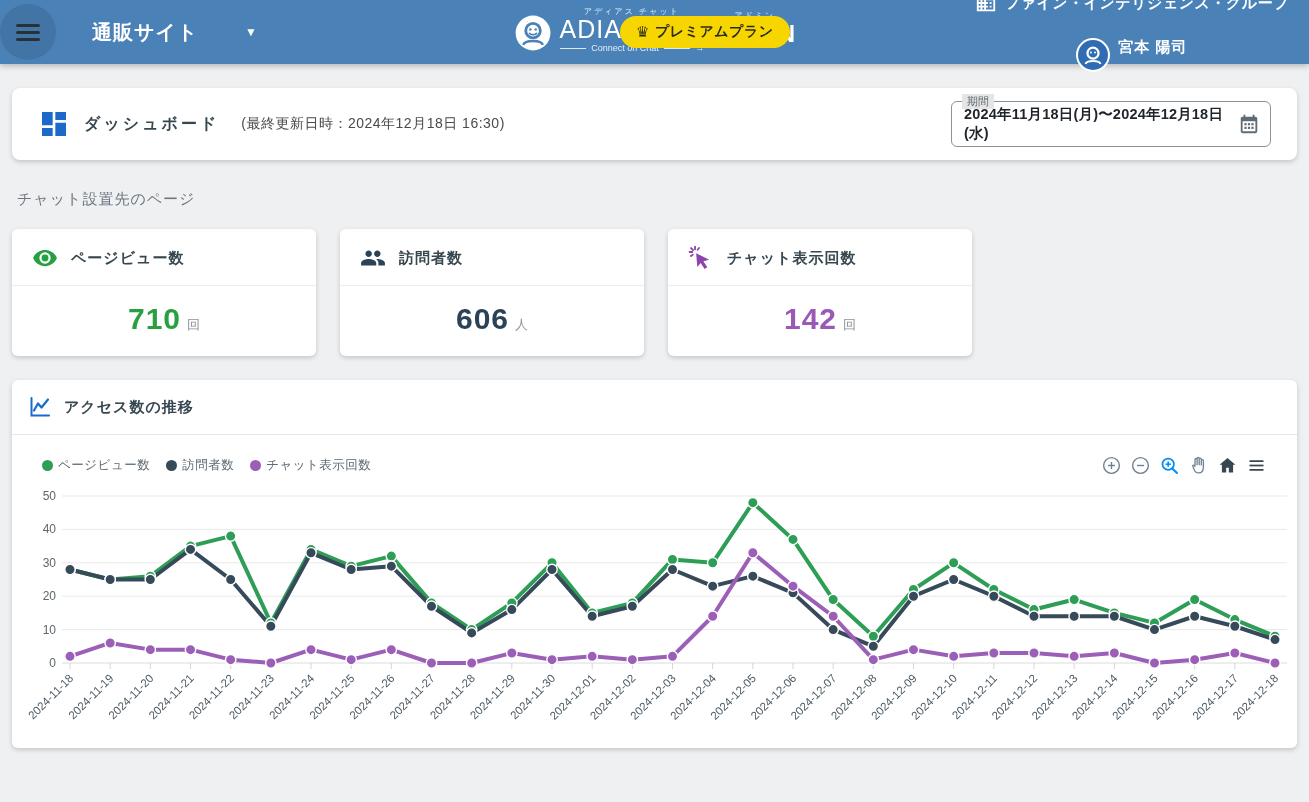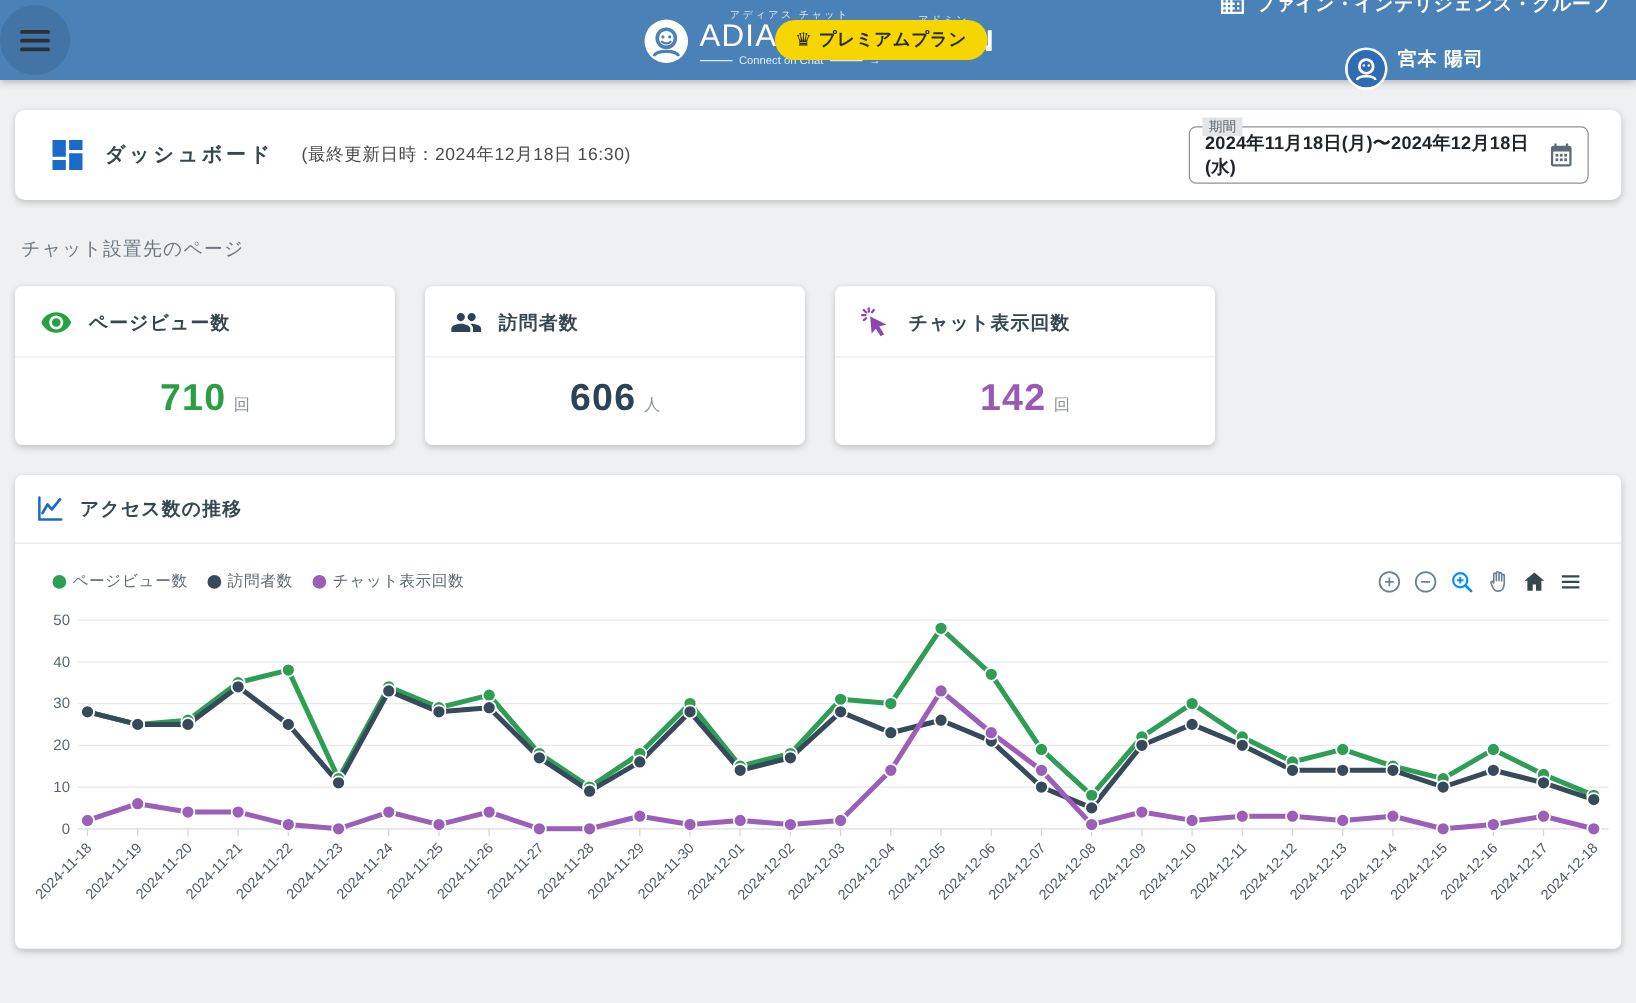"通販サイト" div.site-select { html: none -> <div> <span>通販サイト</span> <span>▼</span> </div> }
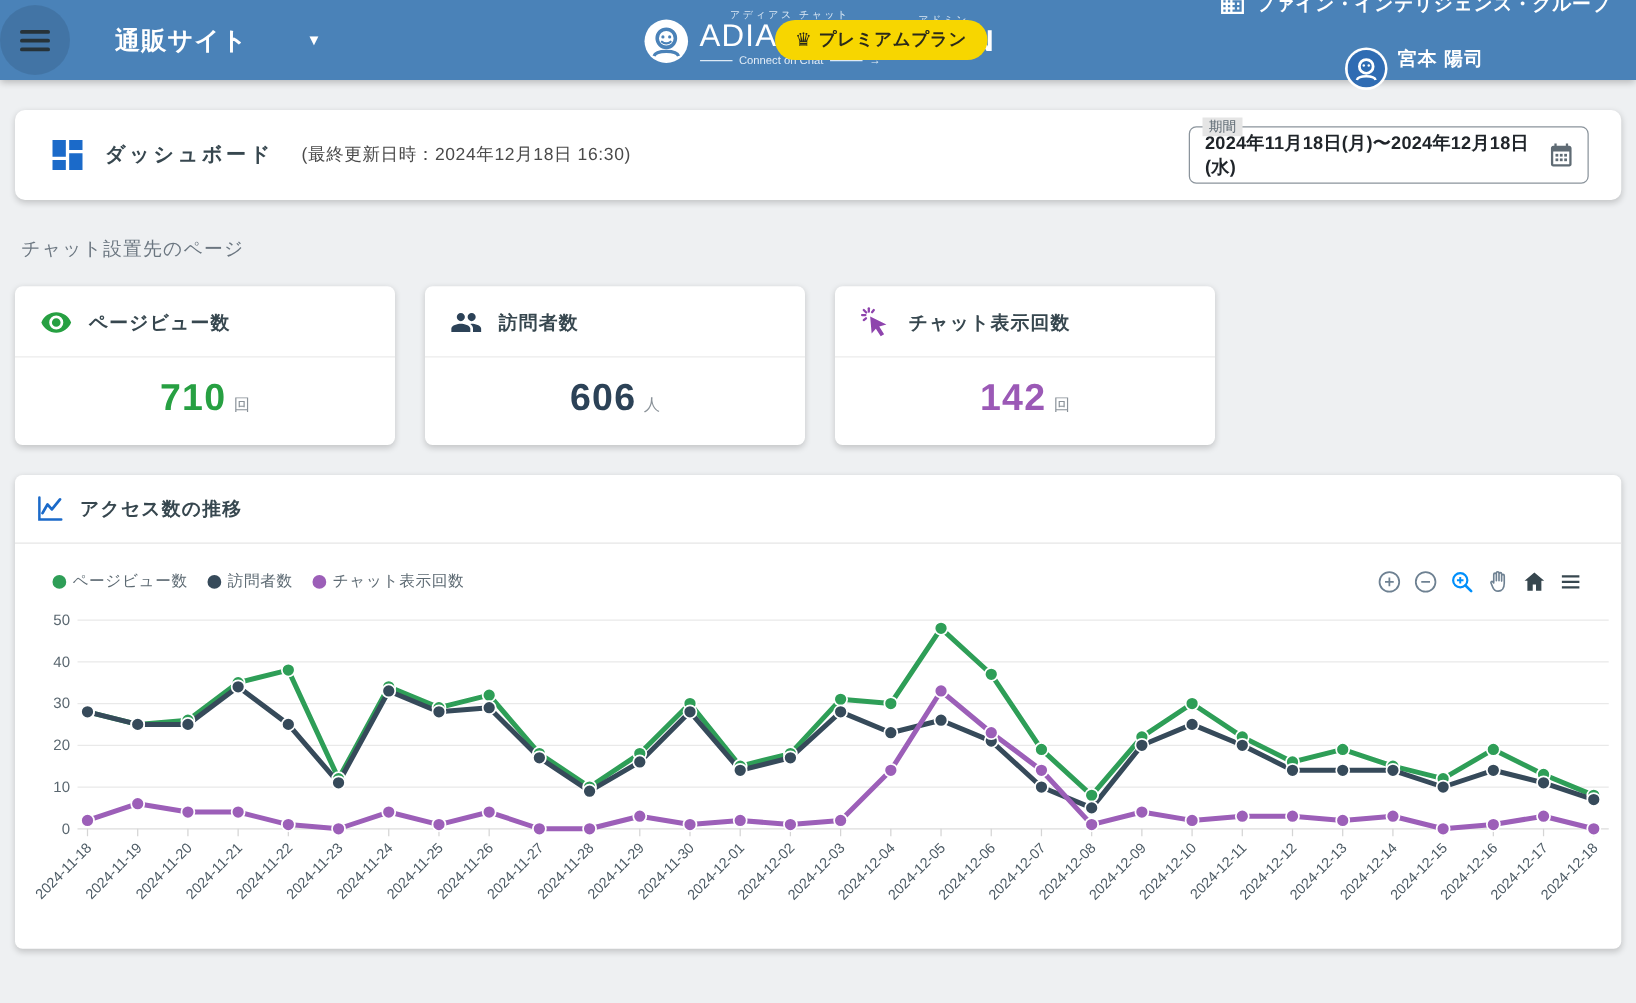"アクセス数の推移" .chart-card { padding-bottom: 10px -> none }
